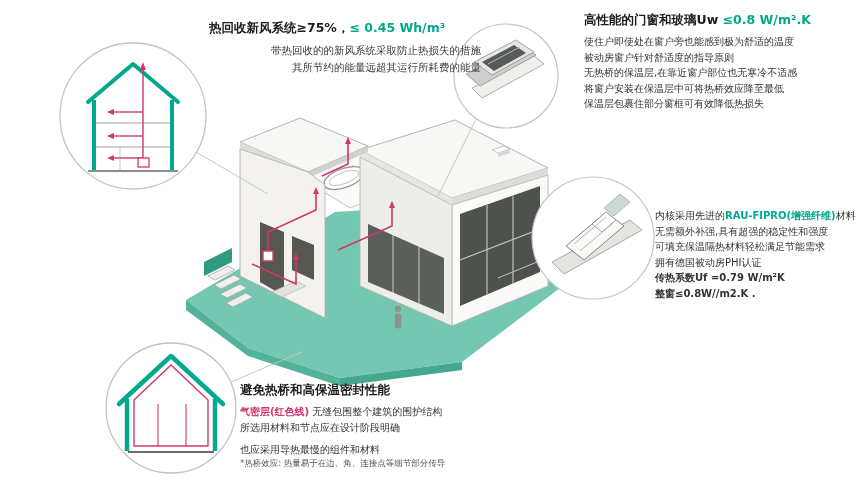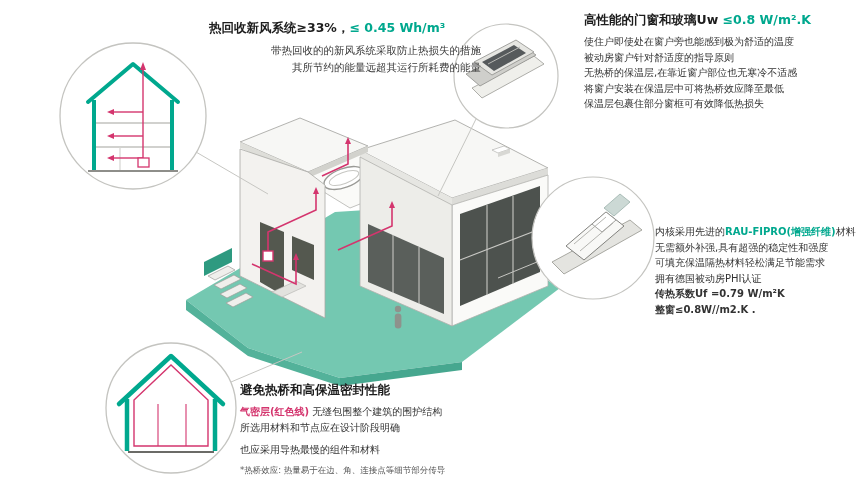"热回收新风系统≥33%，" span { text: 33% -> 75% }
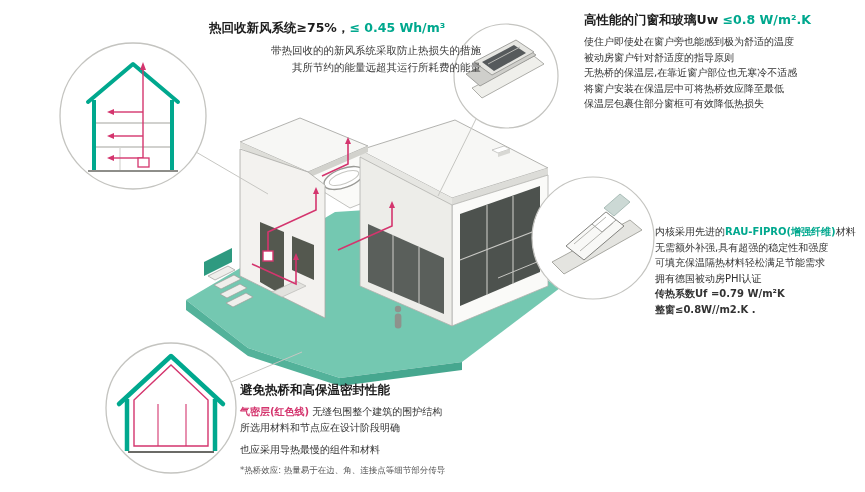"内核采用先进的RAU-FIPRO(增强纤维)材料" div.blk { top: 224px -> 208px }
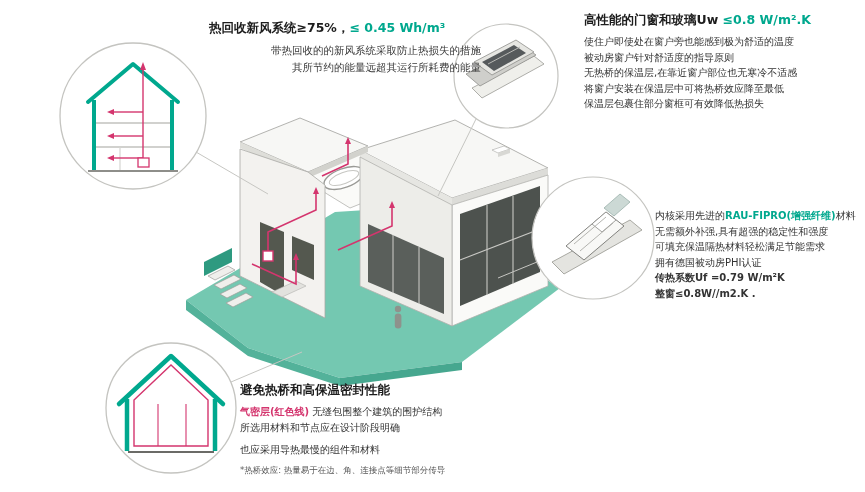"*热桥效应: 热量易于在边、角、连接点等细节部分传导" .foot { margin-top: 7px -> none }
